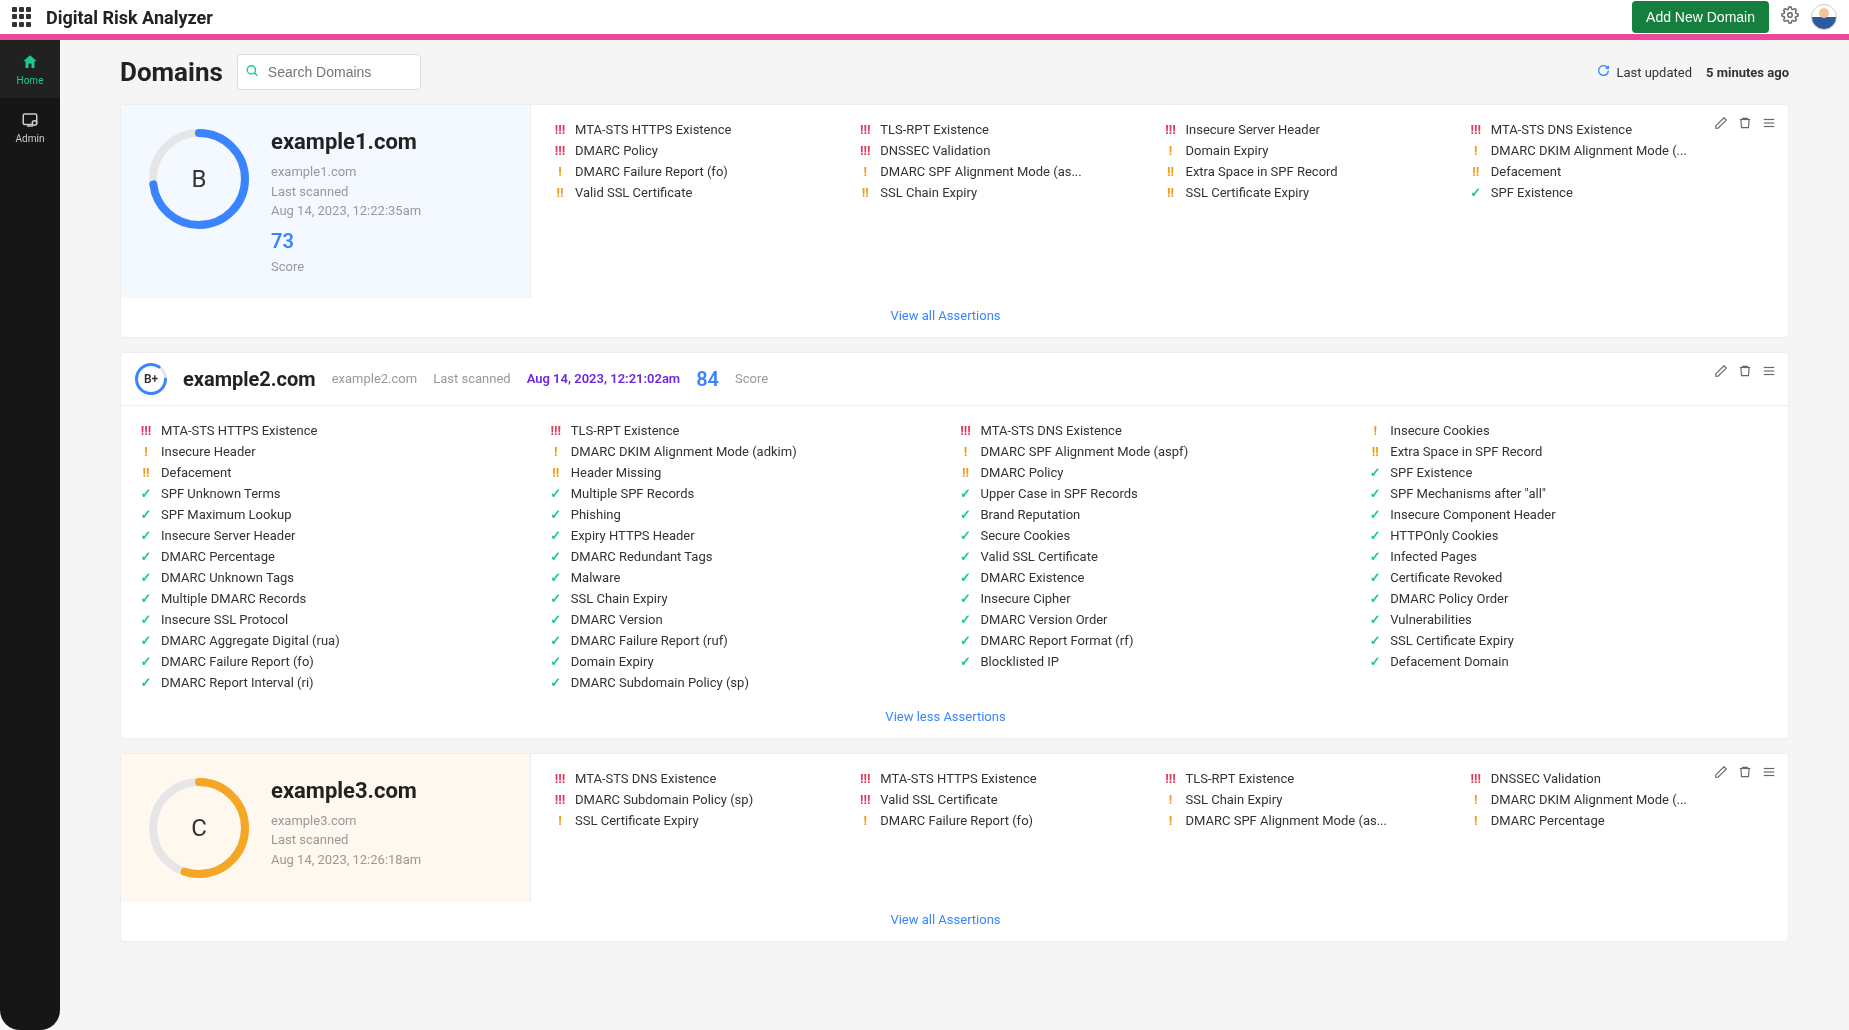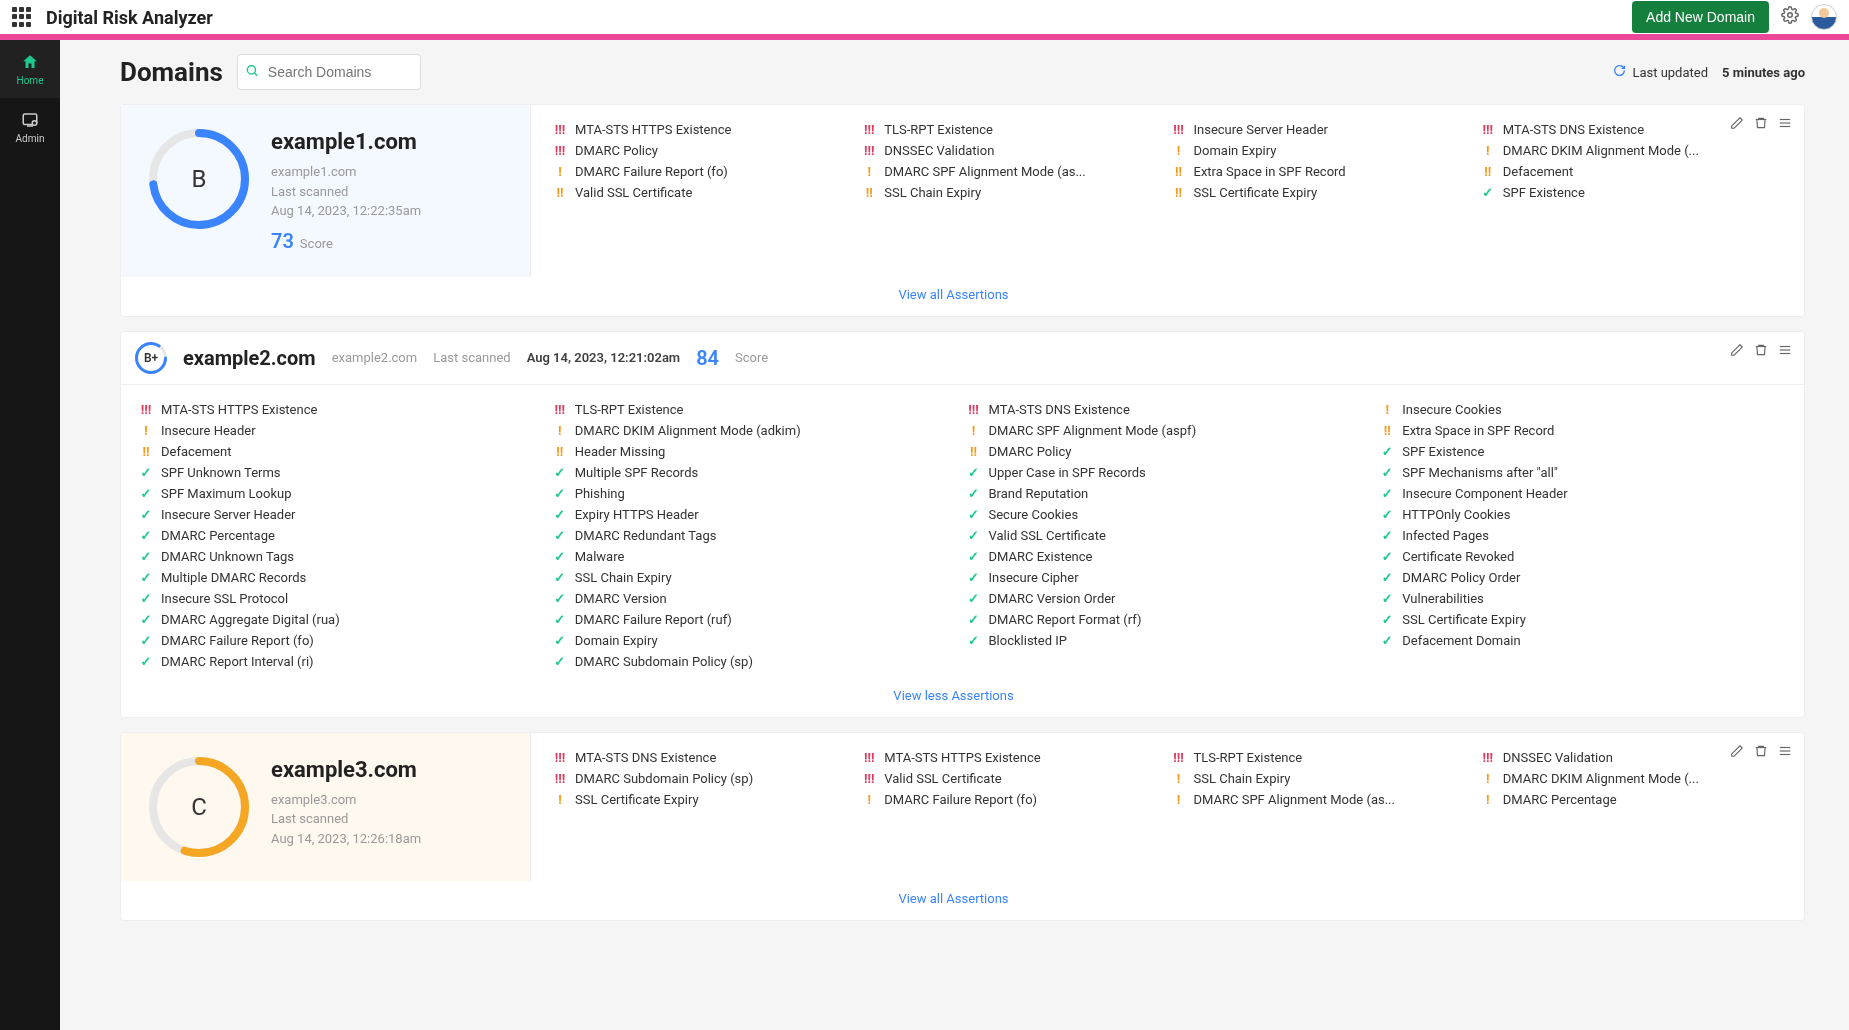"Home" .leftnav { border-radius: none -> 20px }
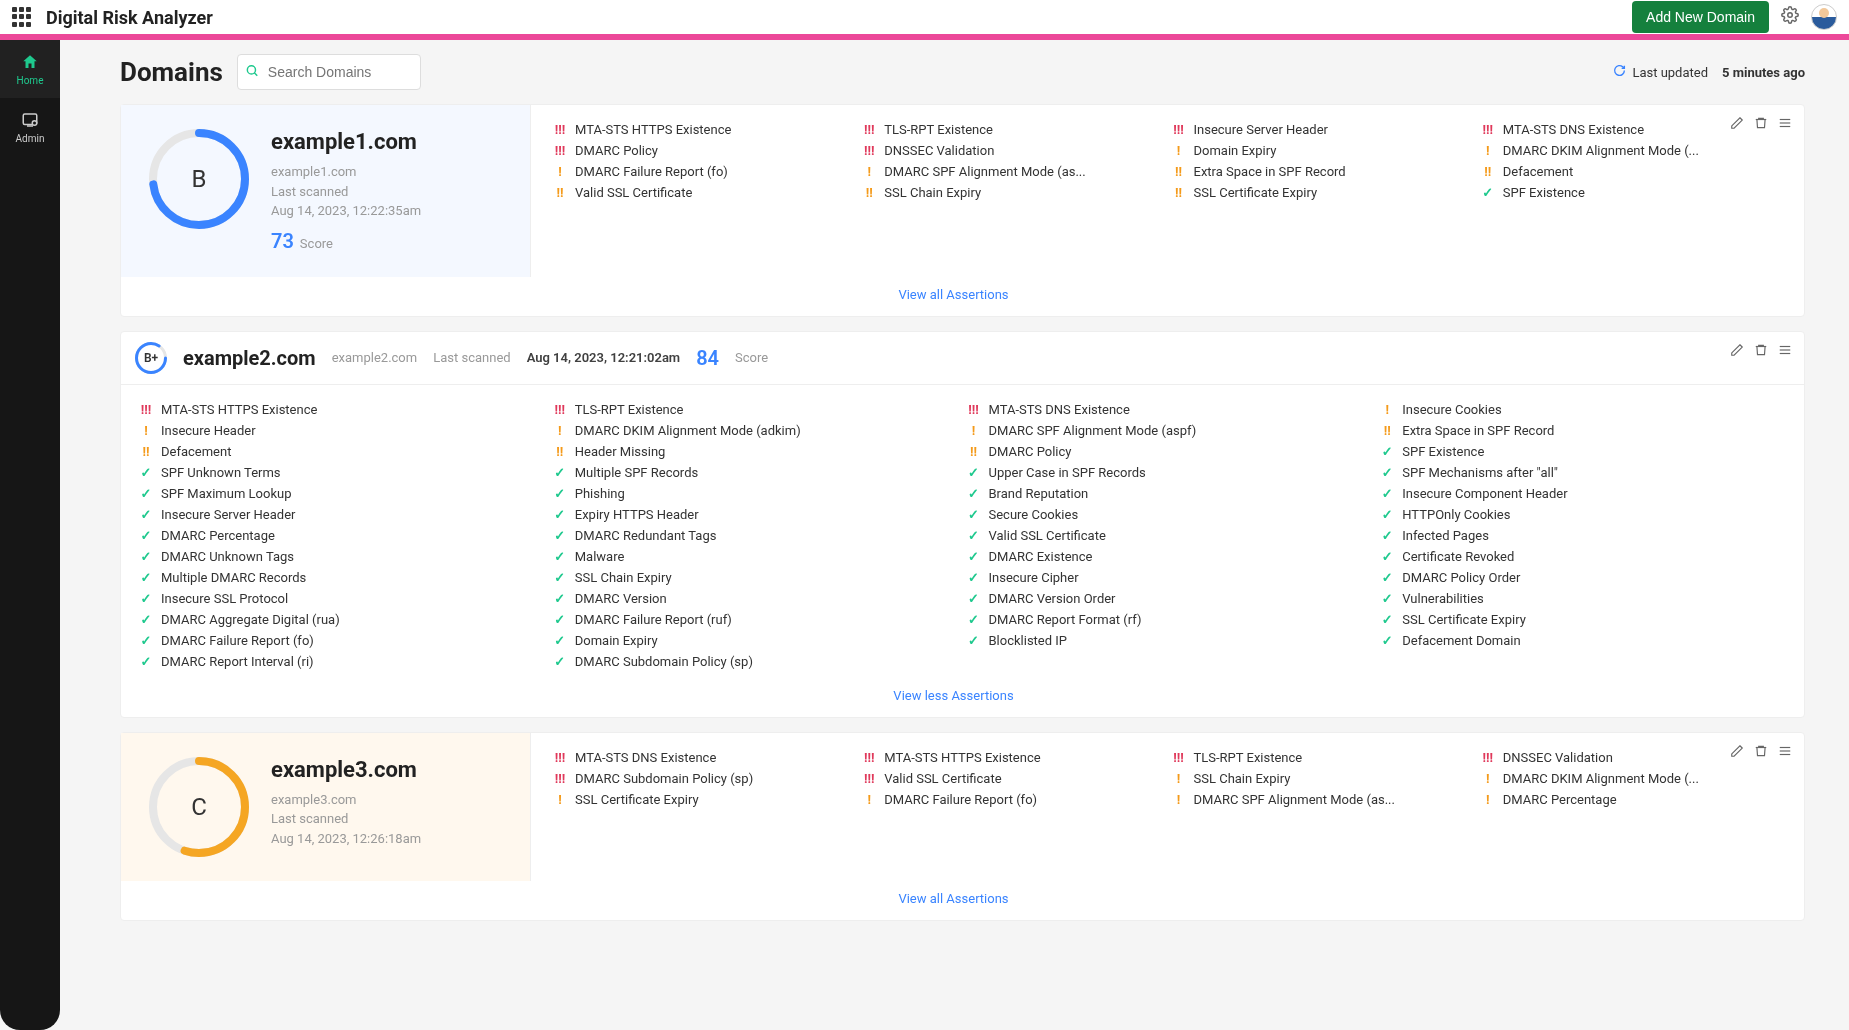"Domains" .page { padding: 14px 44px 40px 60px -> 14px 60px 40px 60px }
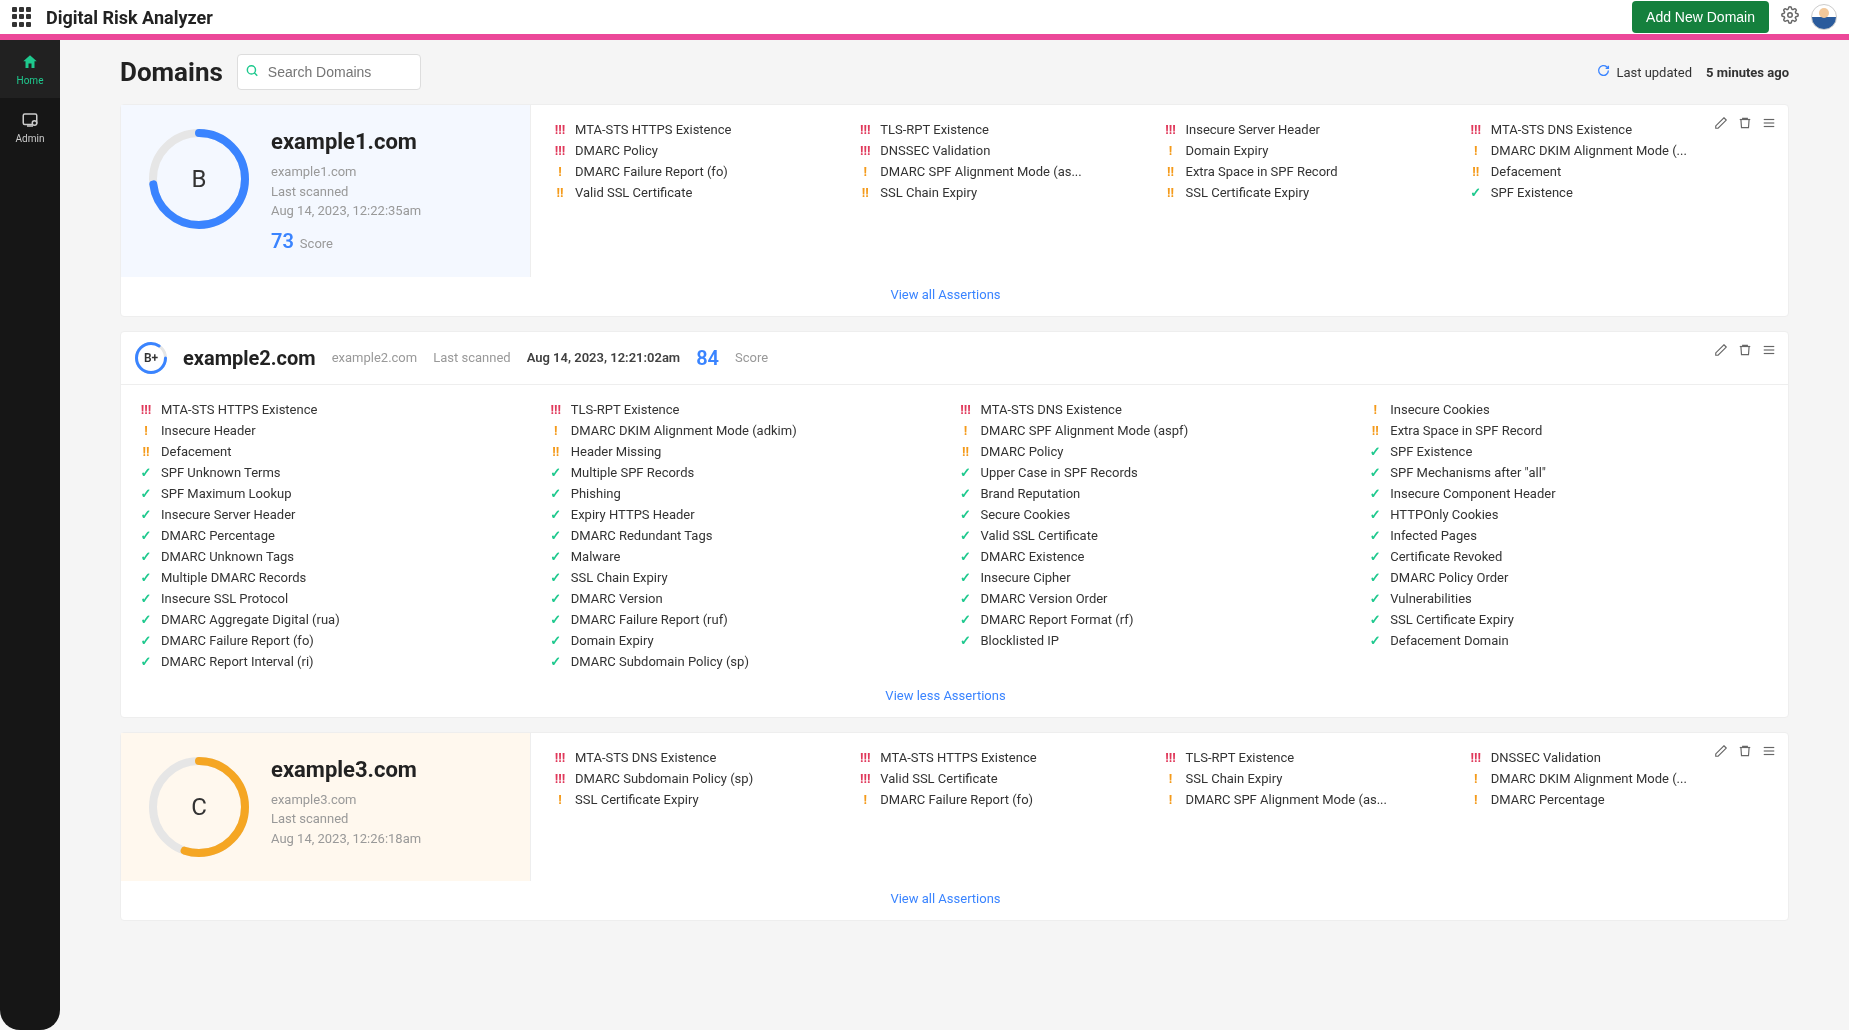"73" .scoreline { flex-direction: none -> column }
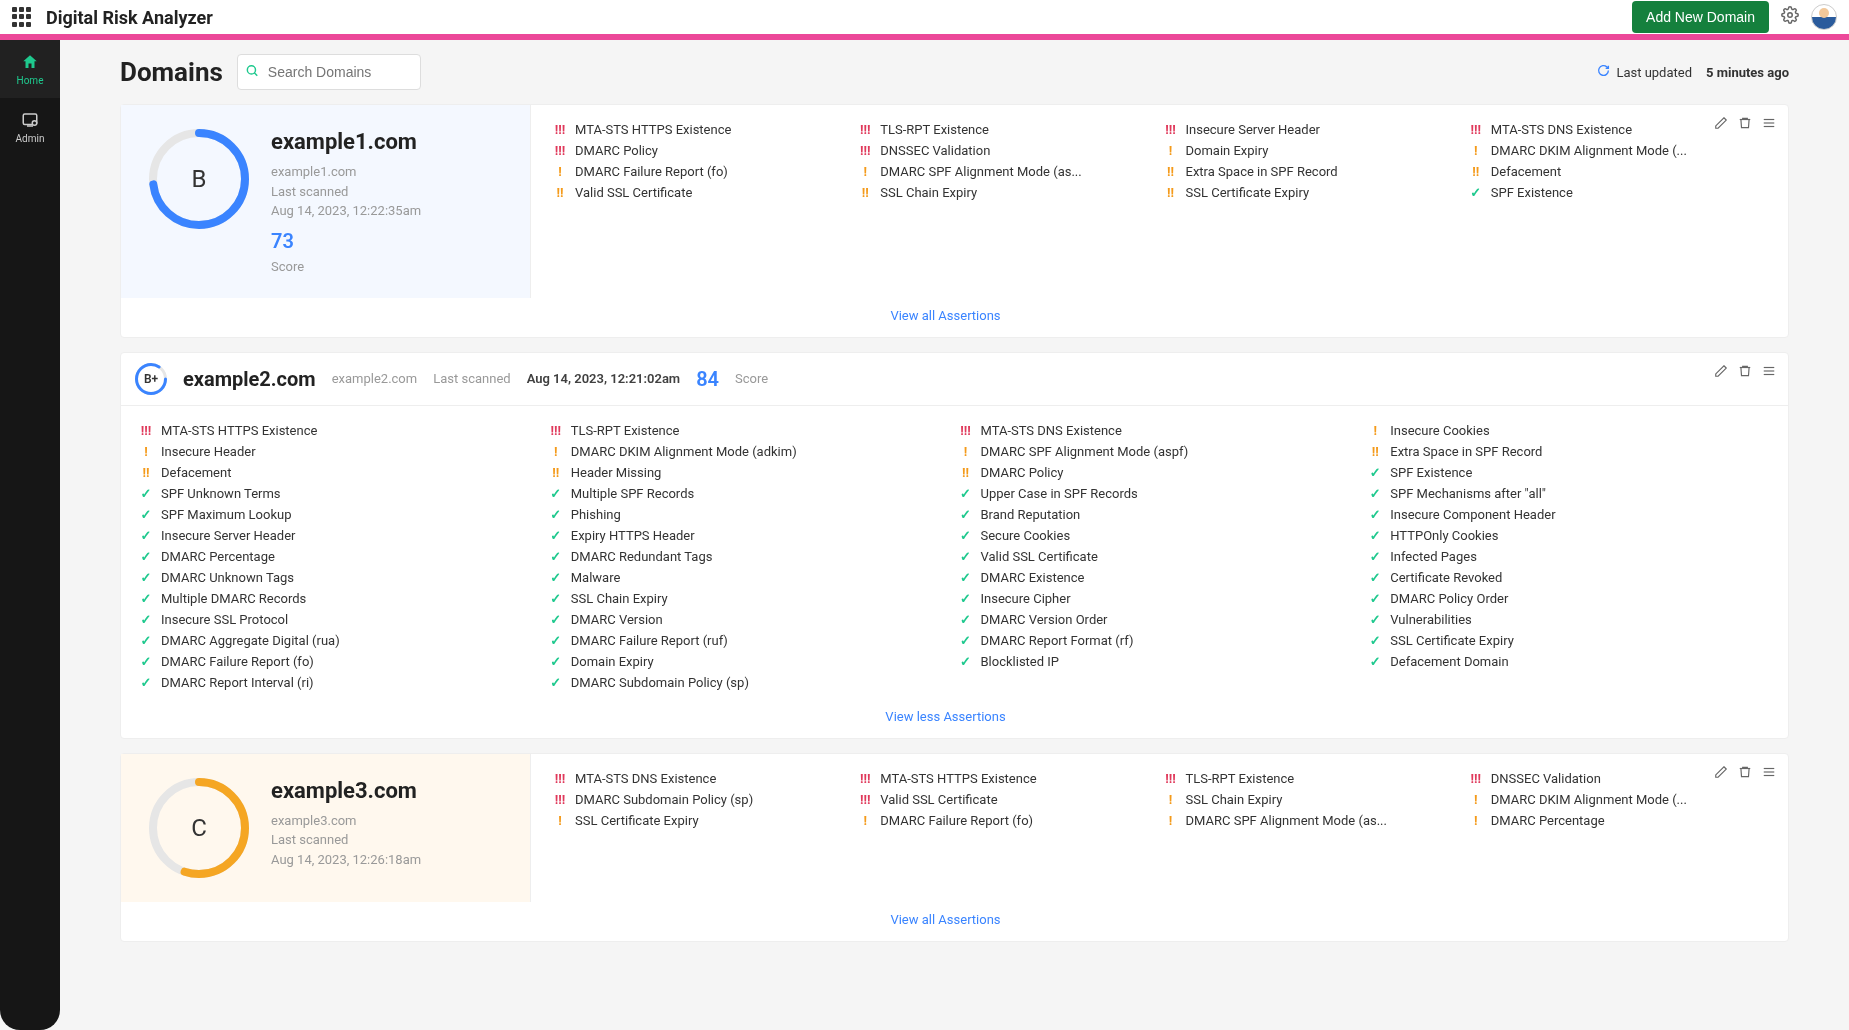"Aug 14, 2023, 12:21:02am" .card2-head .ts { color: #404040 -> #6d28d9 }
